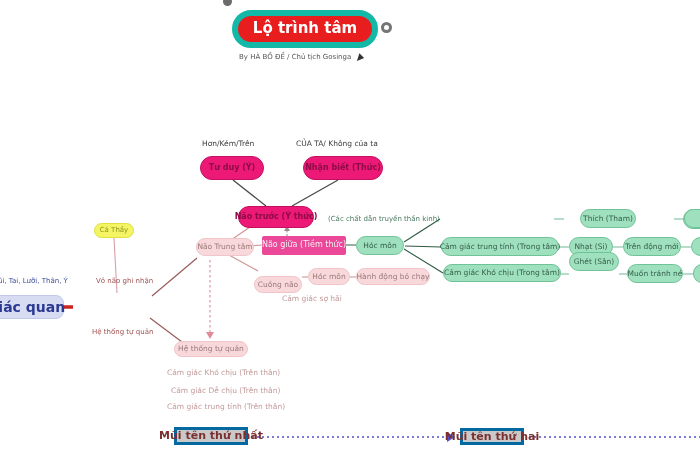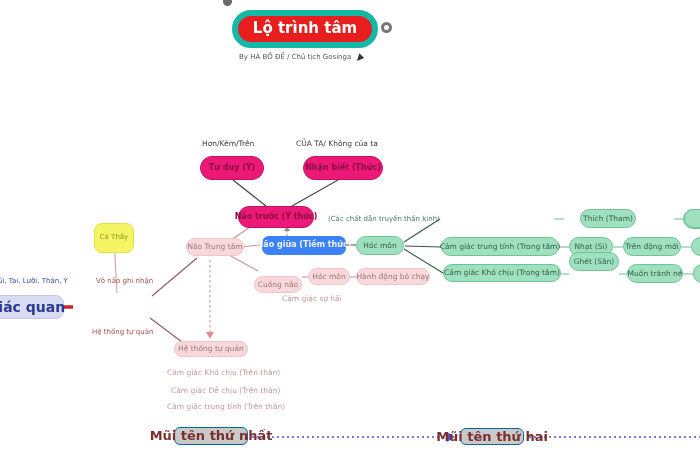"Cá Thầy" div.node { height: 30px -> 15px }
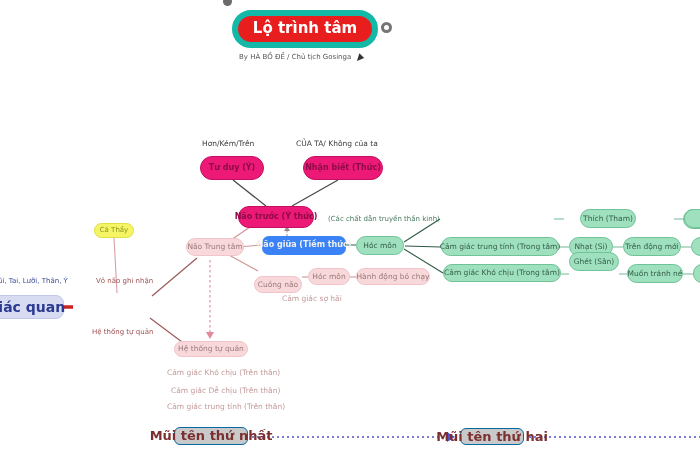"Não Trung tâm" div.node { left: 186px -> 196px }
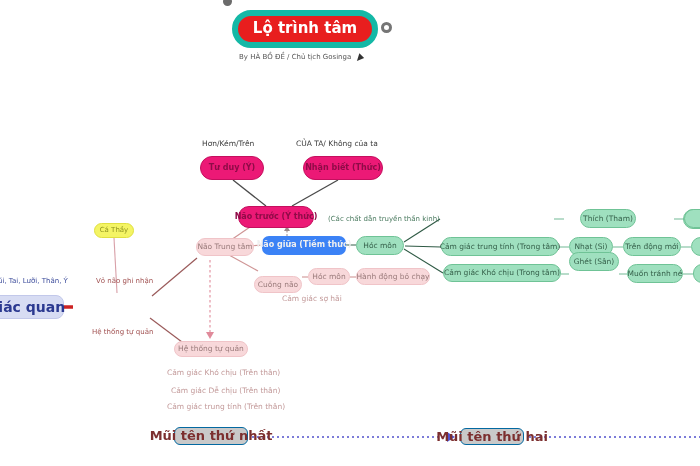"Não giữa (Tiềm thức)" .black-node { background: #3b82f6 -> #ec4899; border-radius: 7px -> 2px; font-weight: bold -> normal }
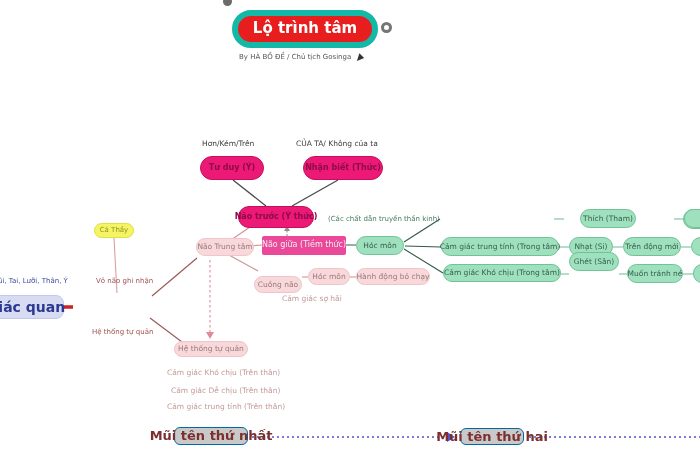"Mũi tên thứ nhất" .grayn { border: 1px solid #0369a1 -> 3px solid #0369a1; border-radius: 6px -> 0; font-size: 13px -> 11px }
